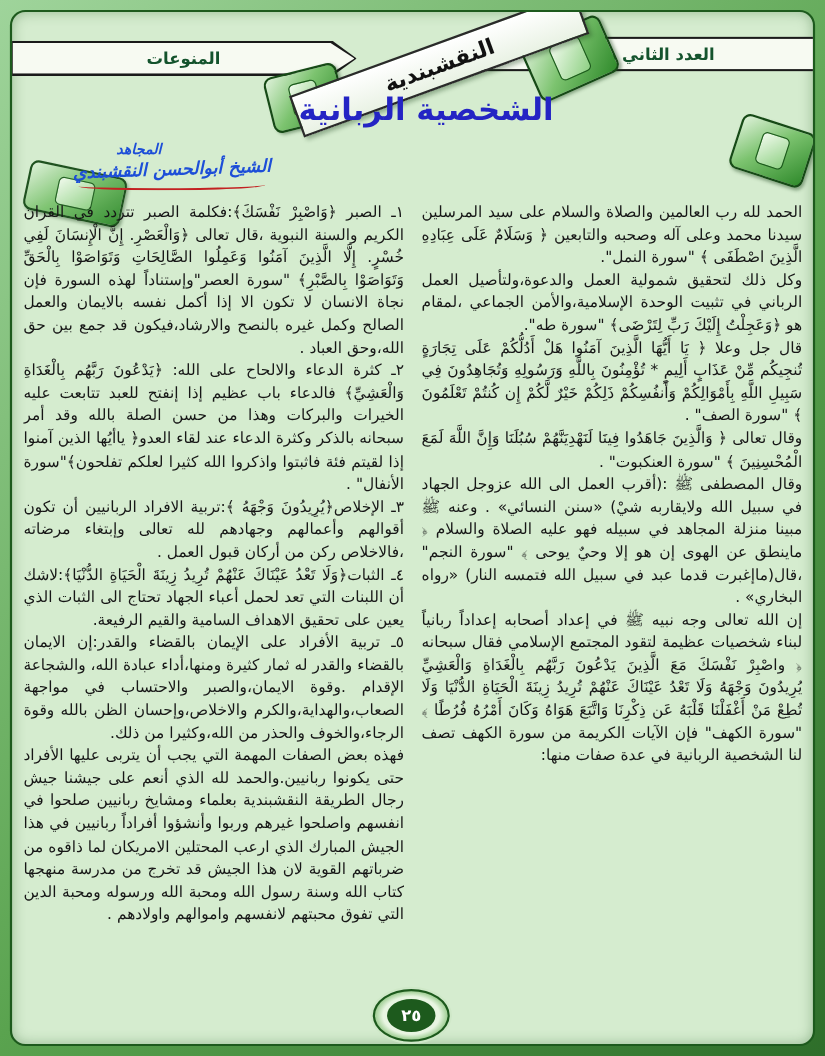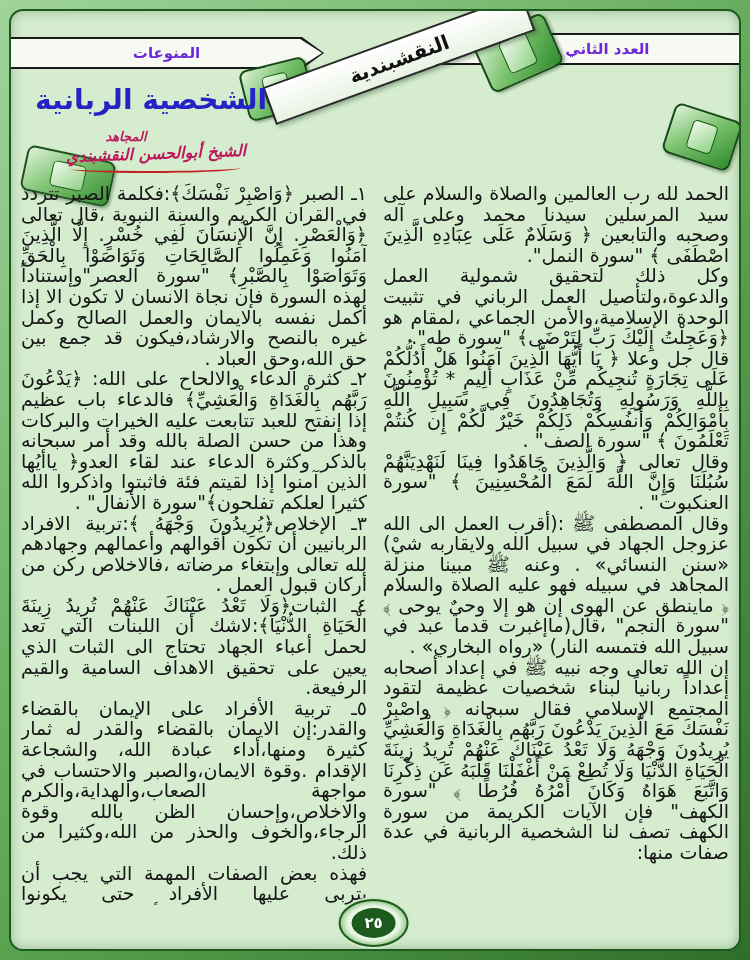"المنوعات" .banner-text { color: #6d28d9 -> #14532d }
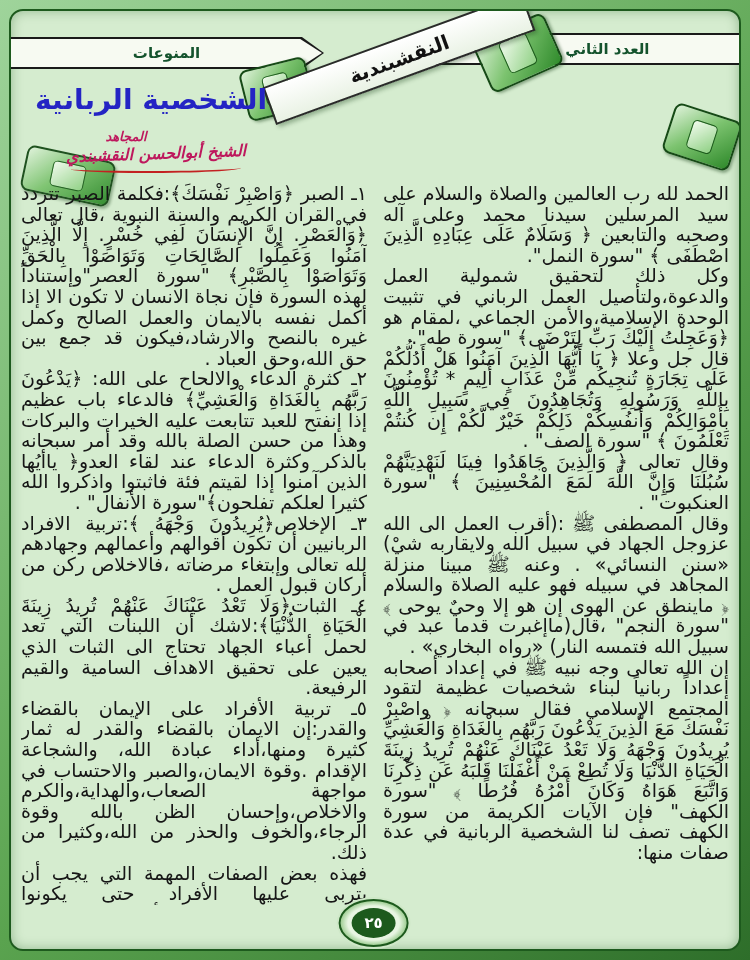"الشخصية الربانية" .title { text-align: left -> center }
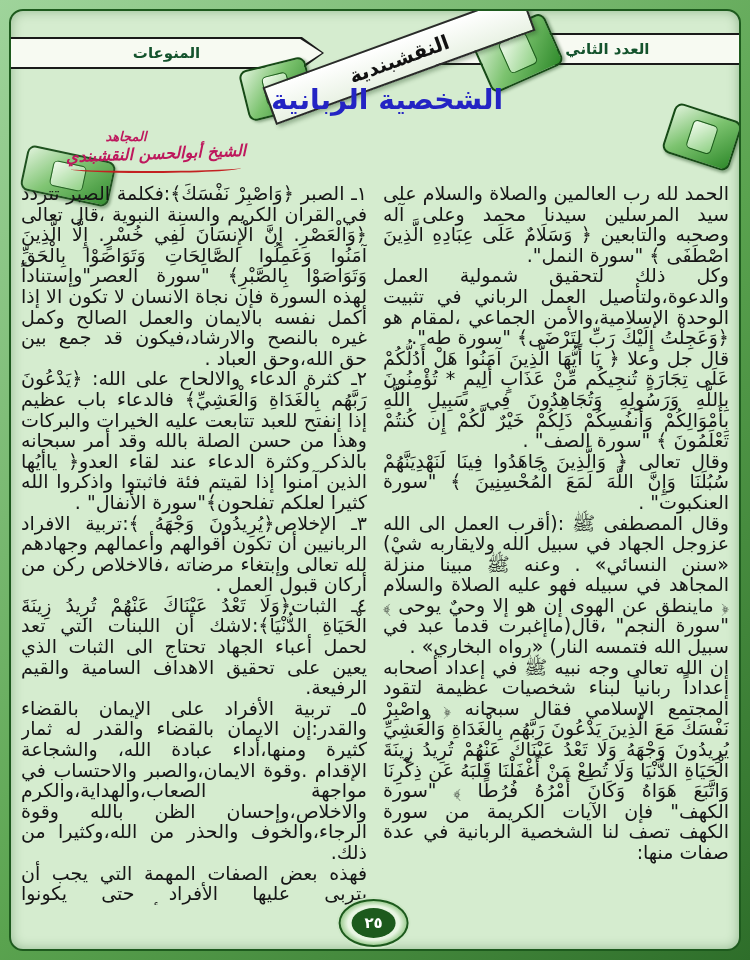"المجاهد" .byline { color: #be185d -> #1d4ed8 }
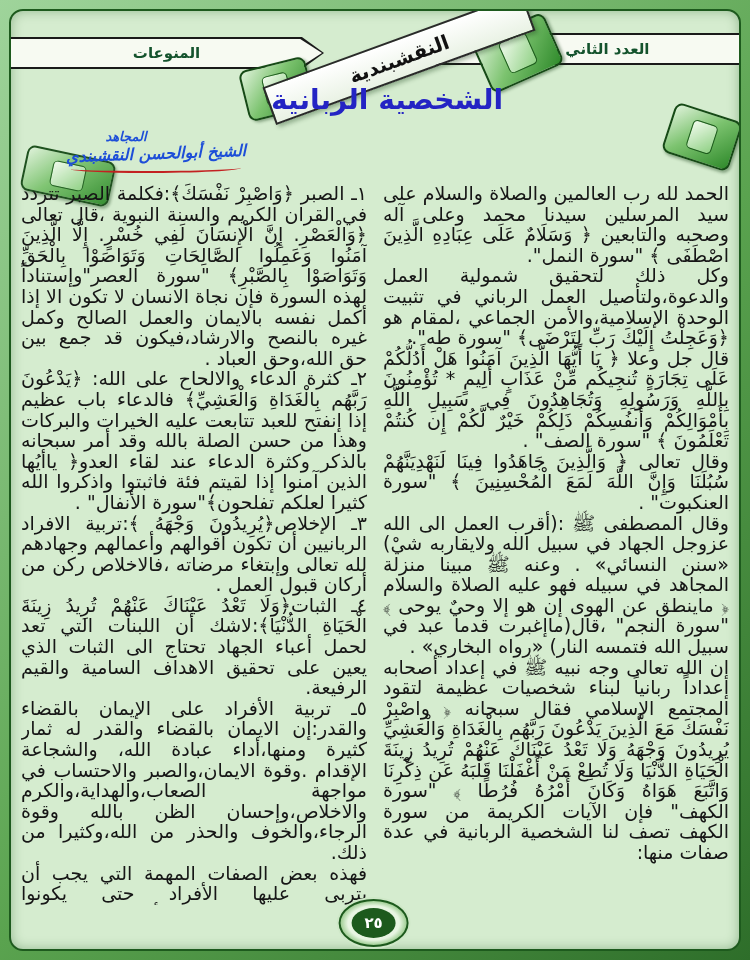"١ـ الصبر ﴿وَاصْبِرْ نَفْسَكَ﴾:فكلمة" .col { font-size: 19px -> 14px }
